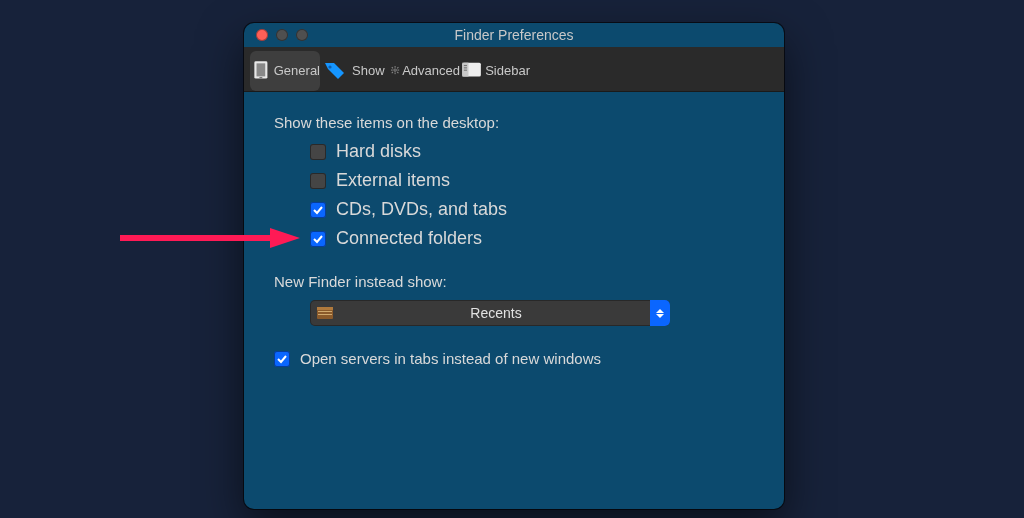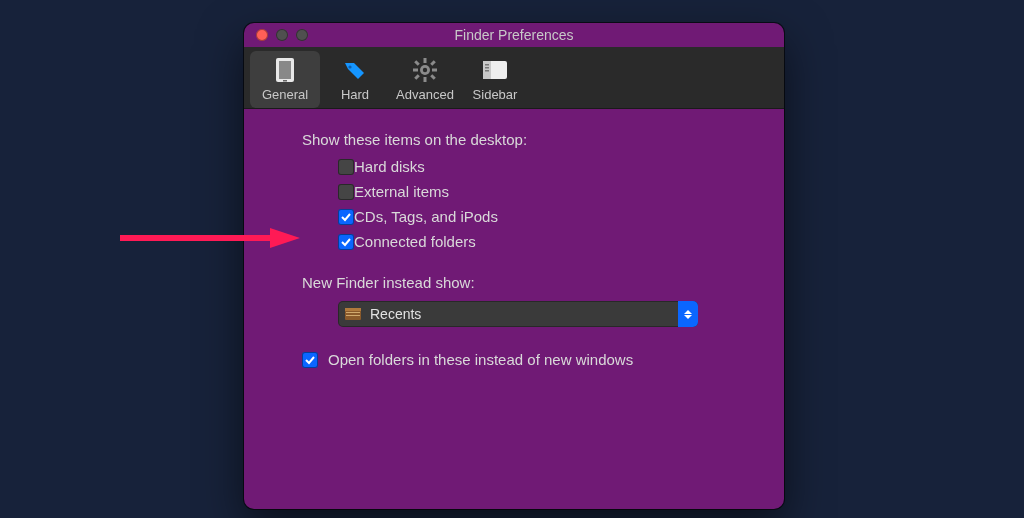"Finder Preferences" .window { background: #701a75 -> #0c4a6e }
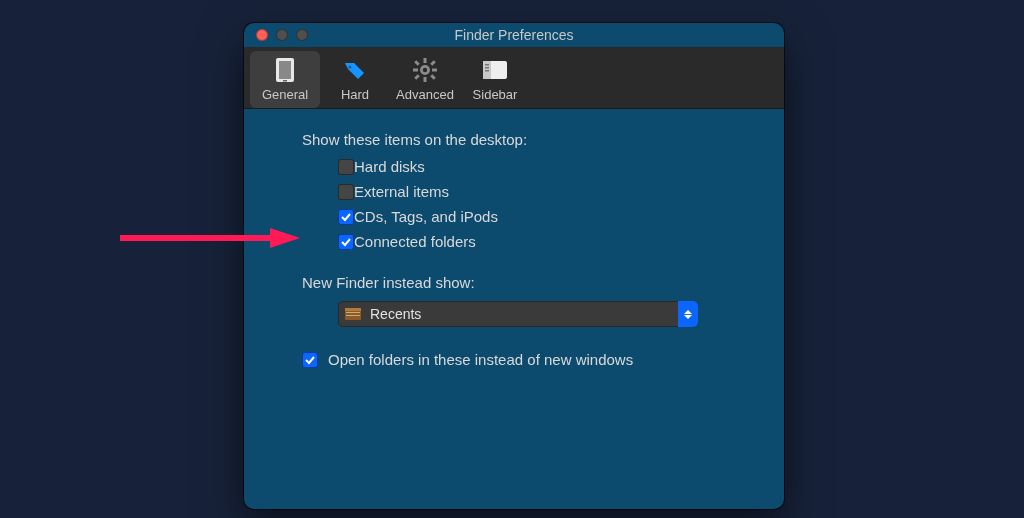"General" .tool-tab { flex-direction: column -> row }
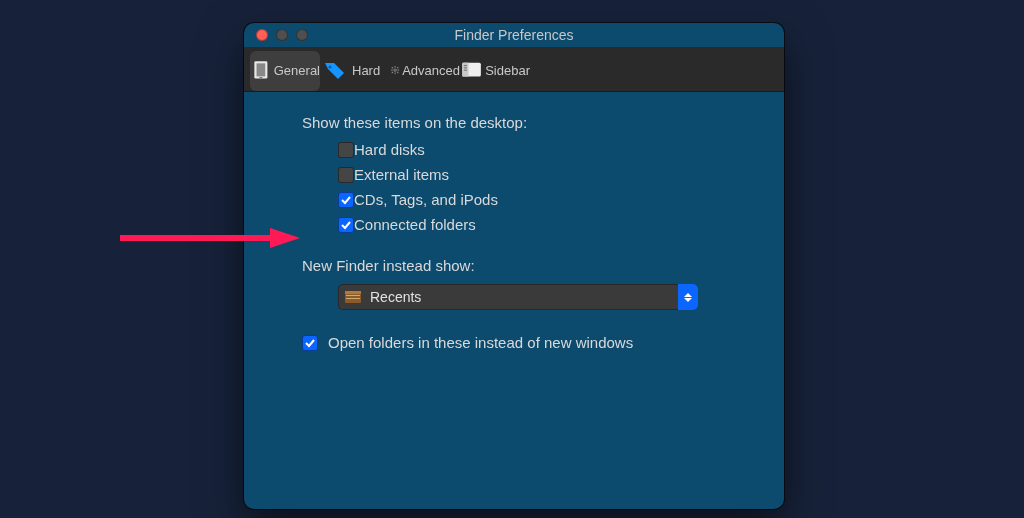"Hard" span { text: Hard -> Show }
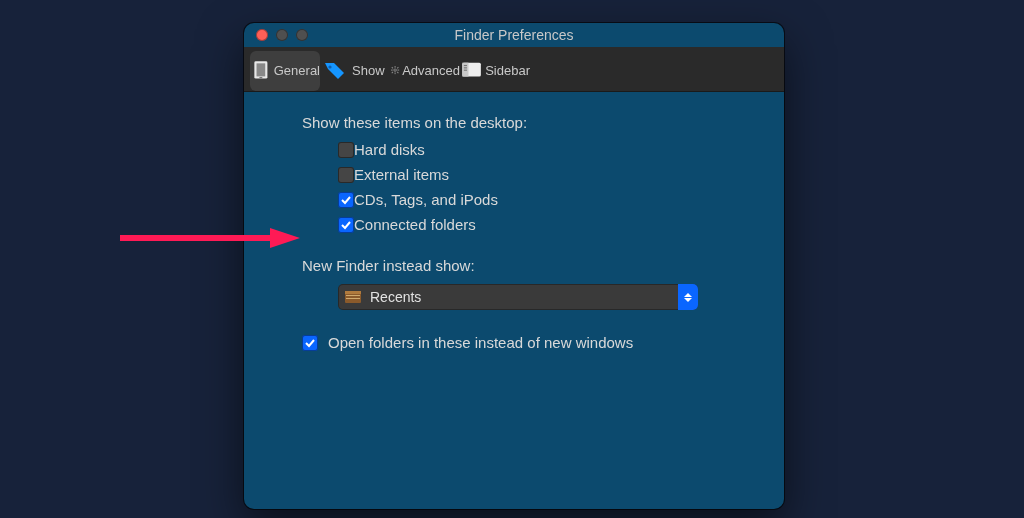"Show these items on the" .content { margin-left: 28px -> none }
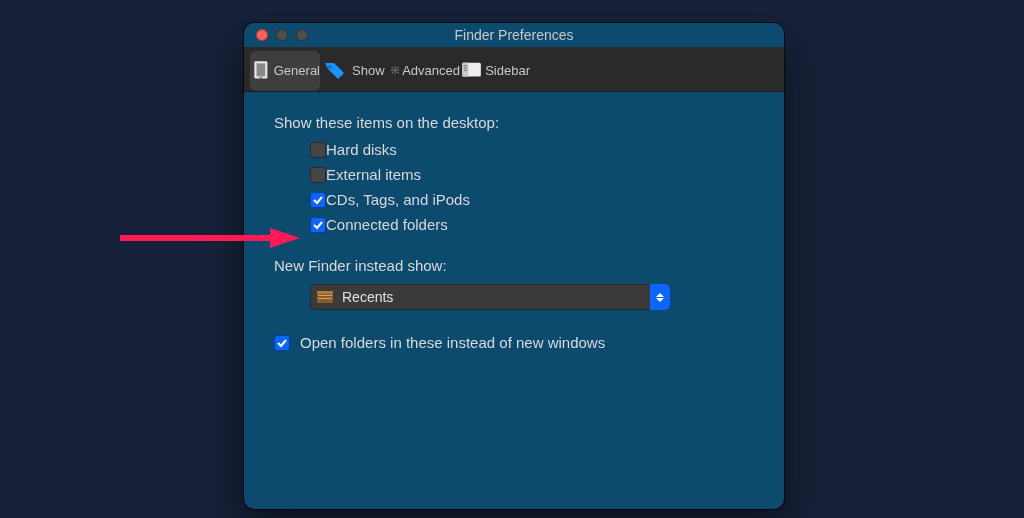"Hard disks" .check-row { font-size: 15px -> 18px; gap: 0 -> 10px }
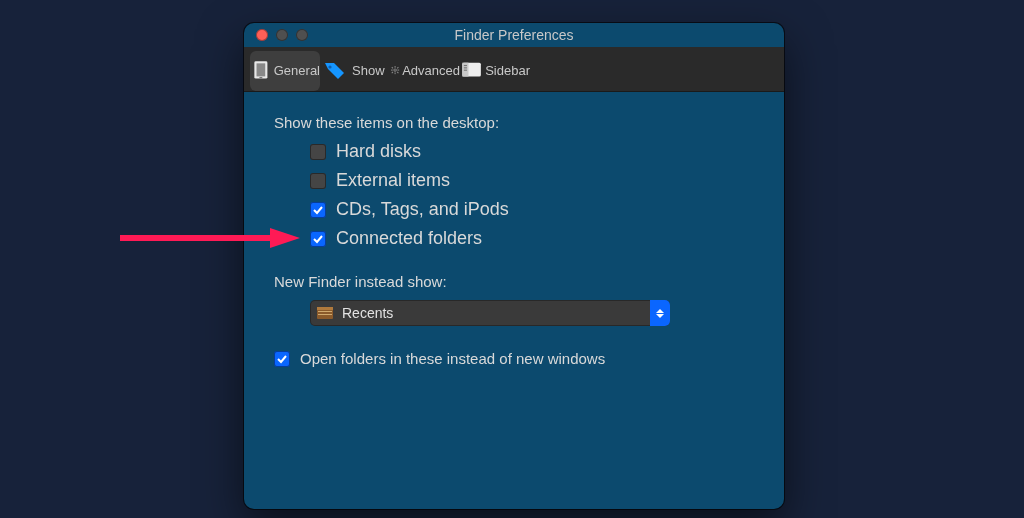"CDs, Tags, and iPods" span { text: Tags, and iPods -> DVDs, and tabs }
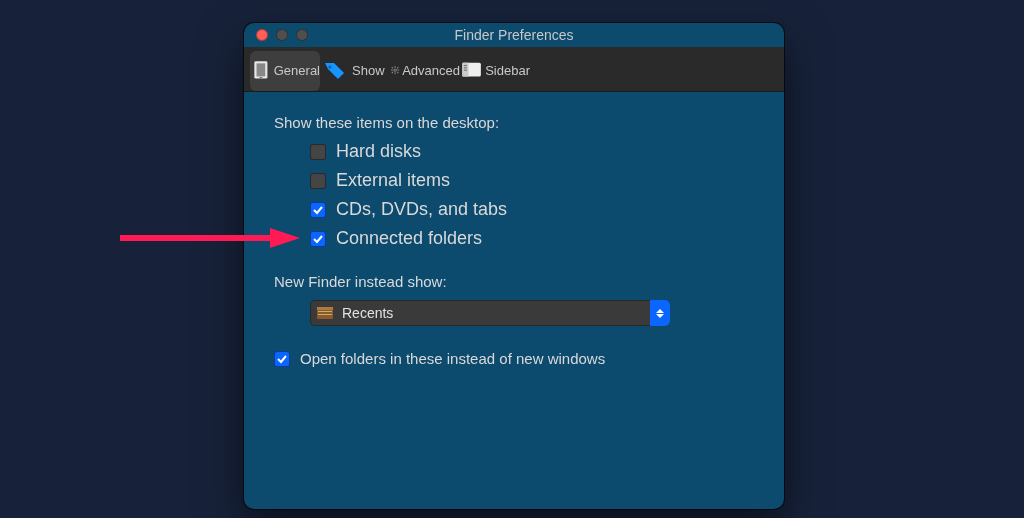"Recents" .select .sel-text { text-align: none -> center }
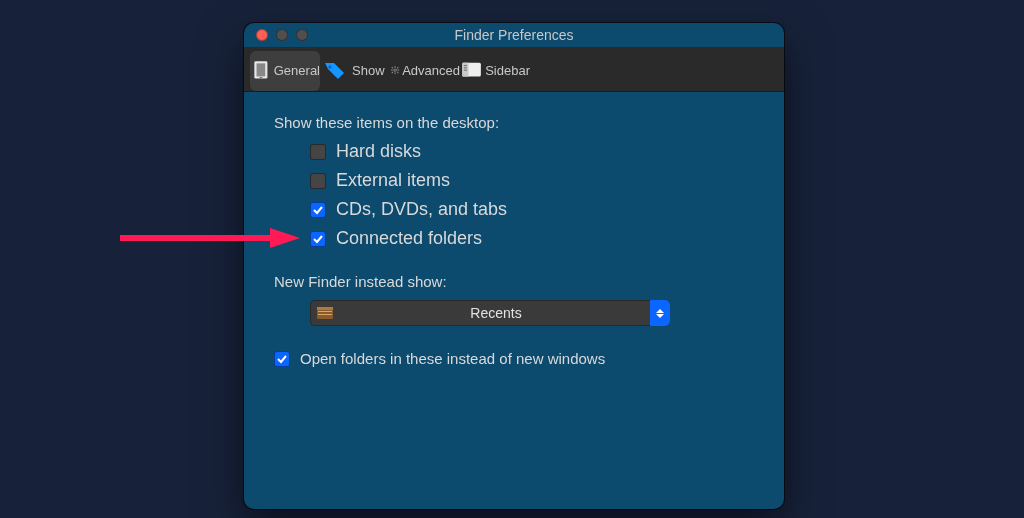"Open folders in these instead" span { text: folders in these -> servers in tabs }
